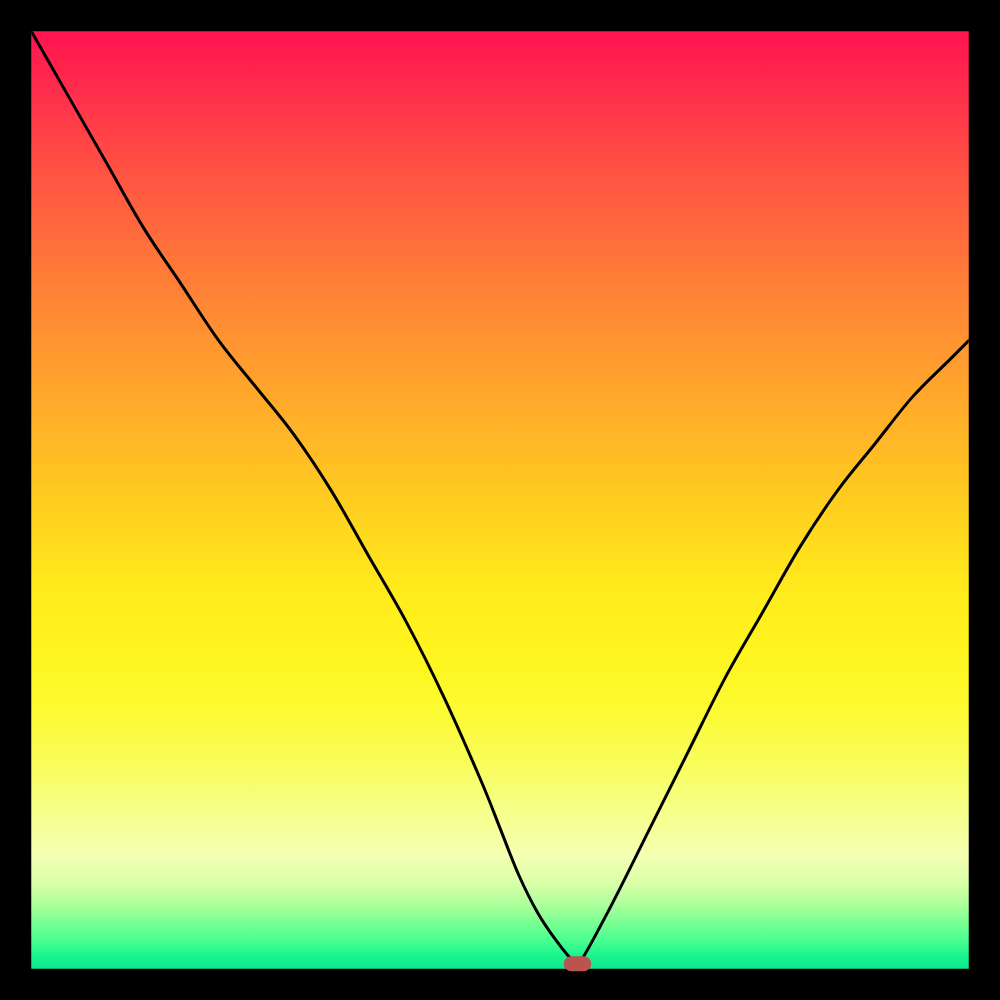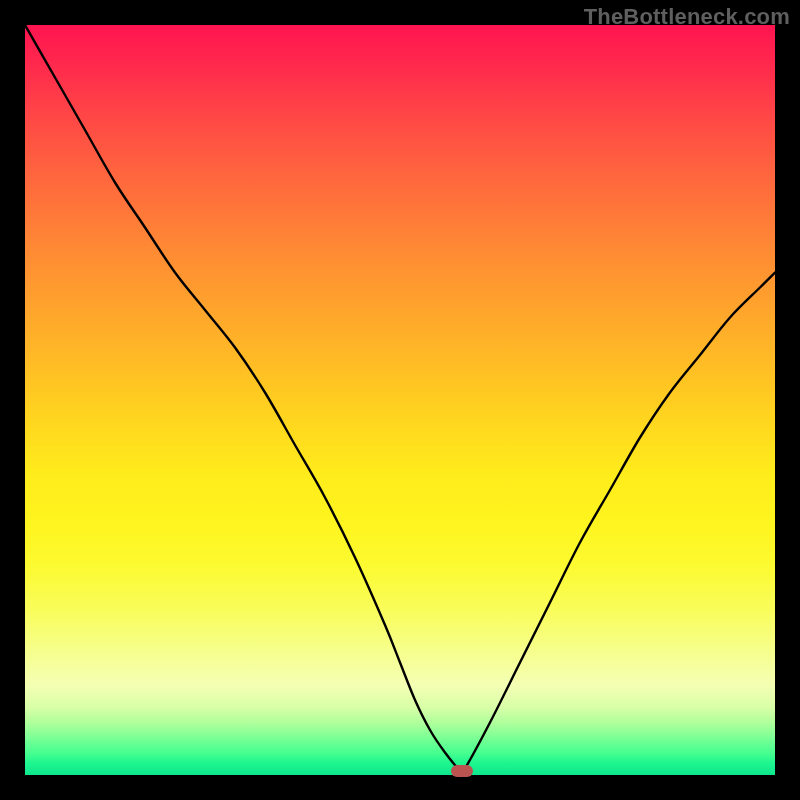"TheBottleneck.com" div.watermark { html: <div>TheBottleneck.com</div> -> none }
